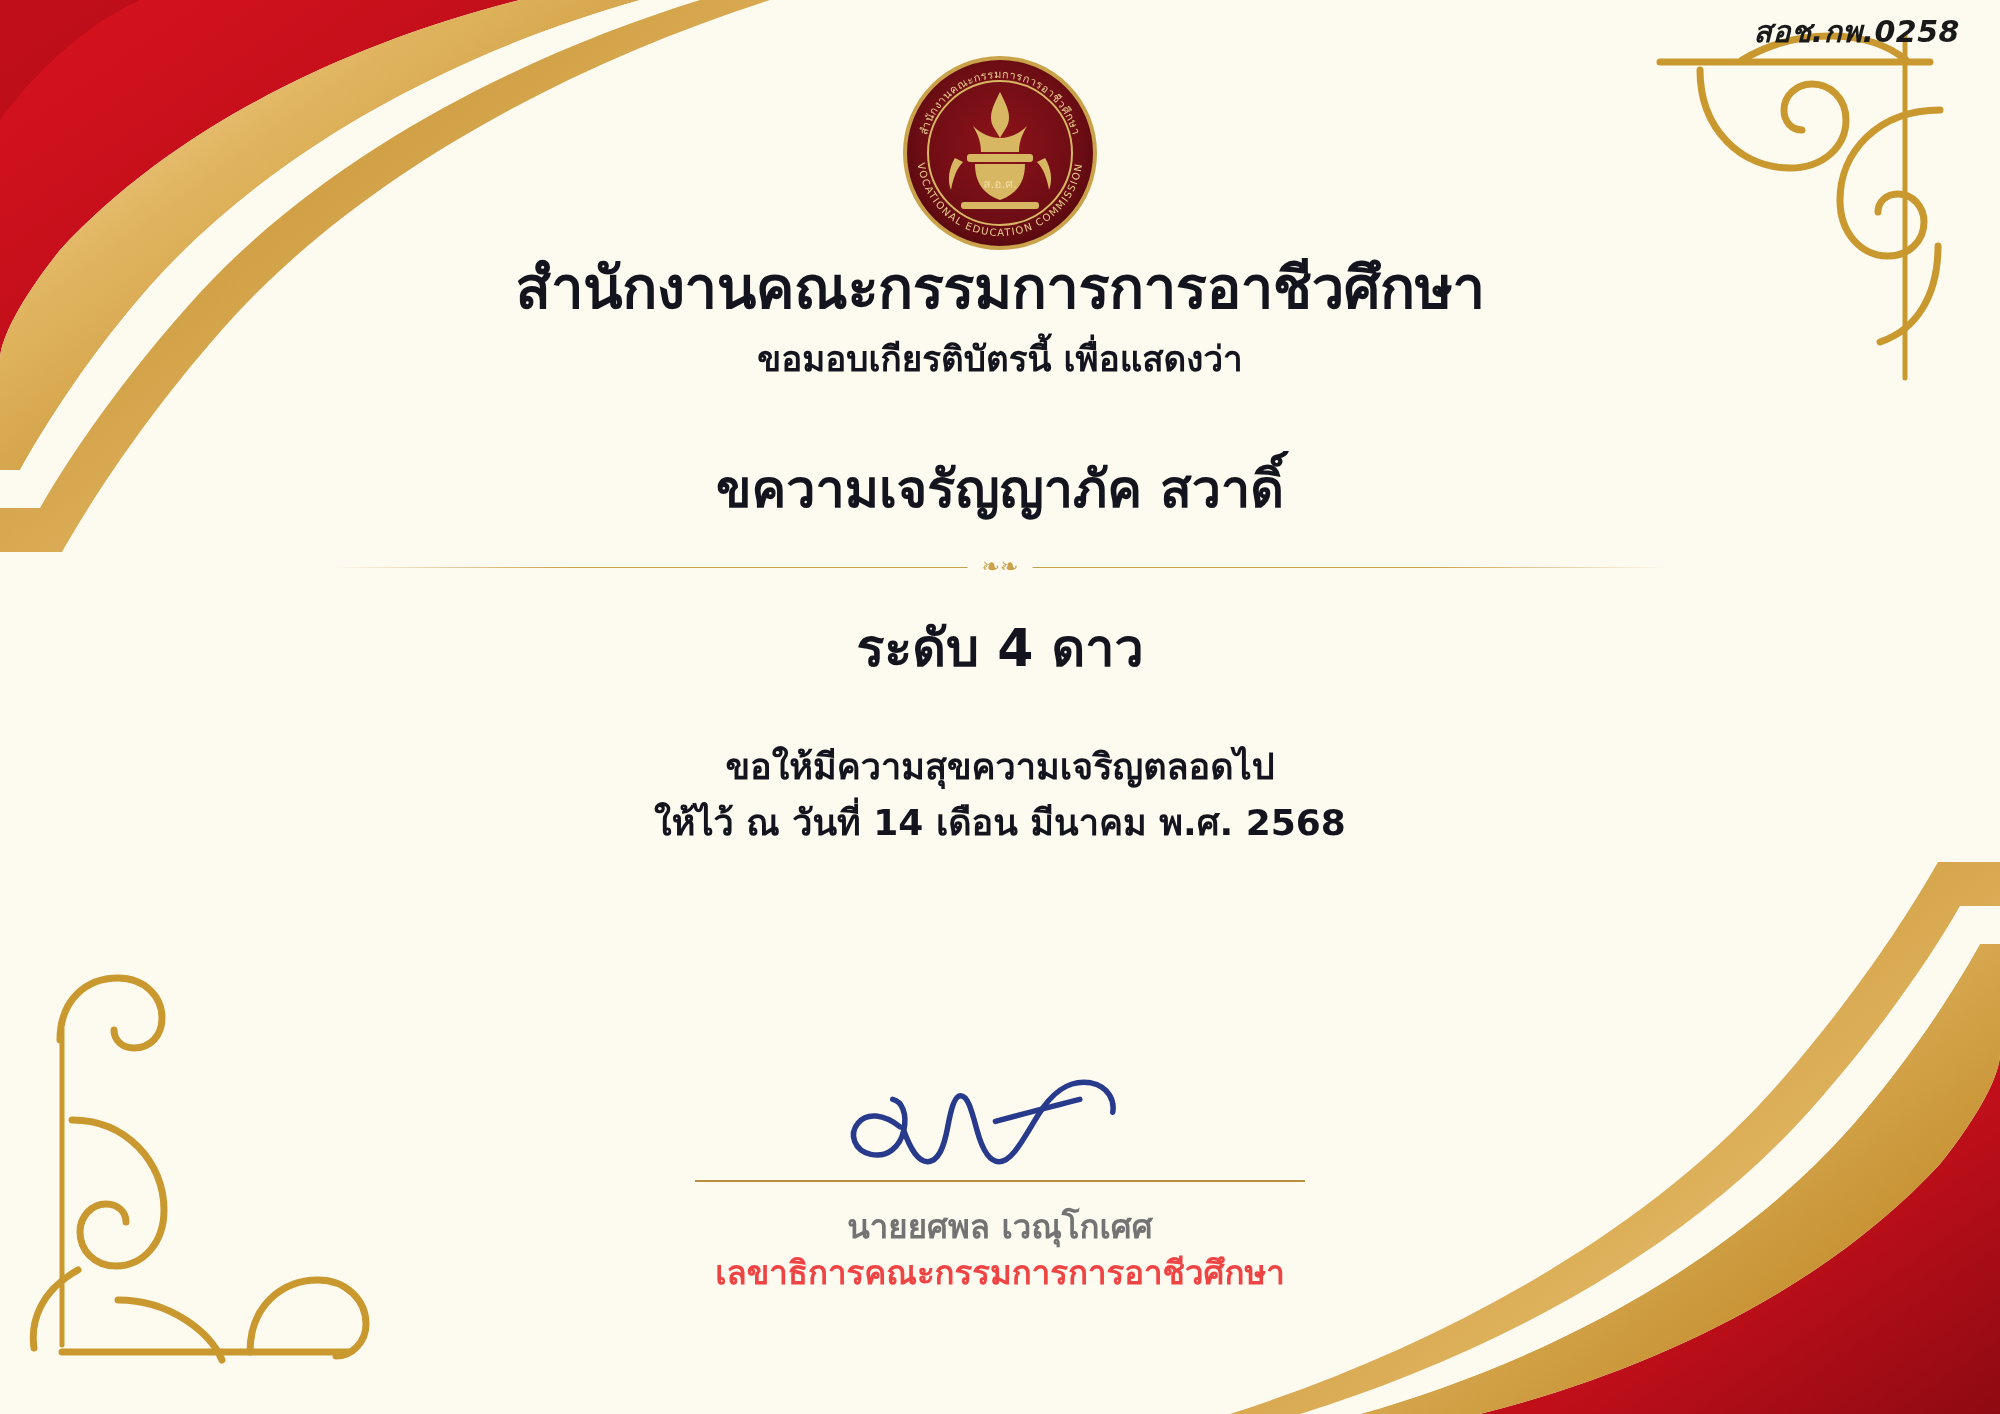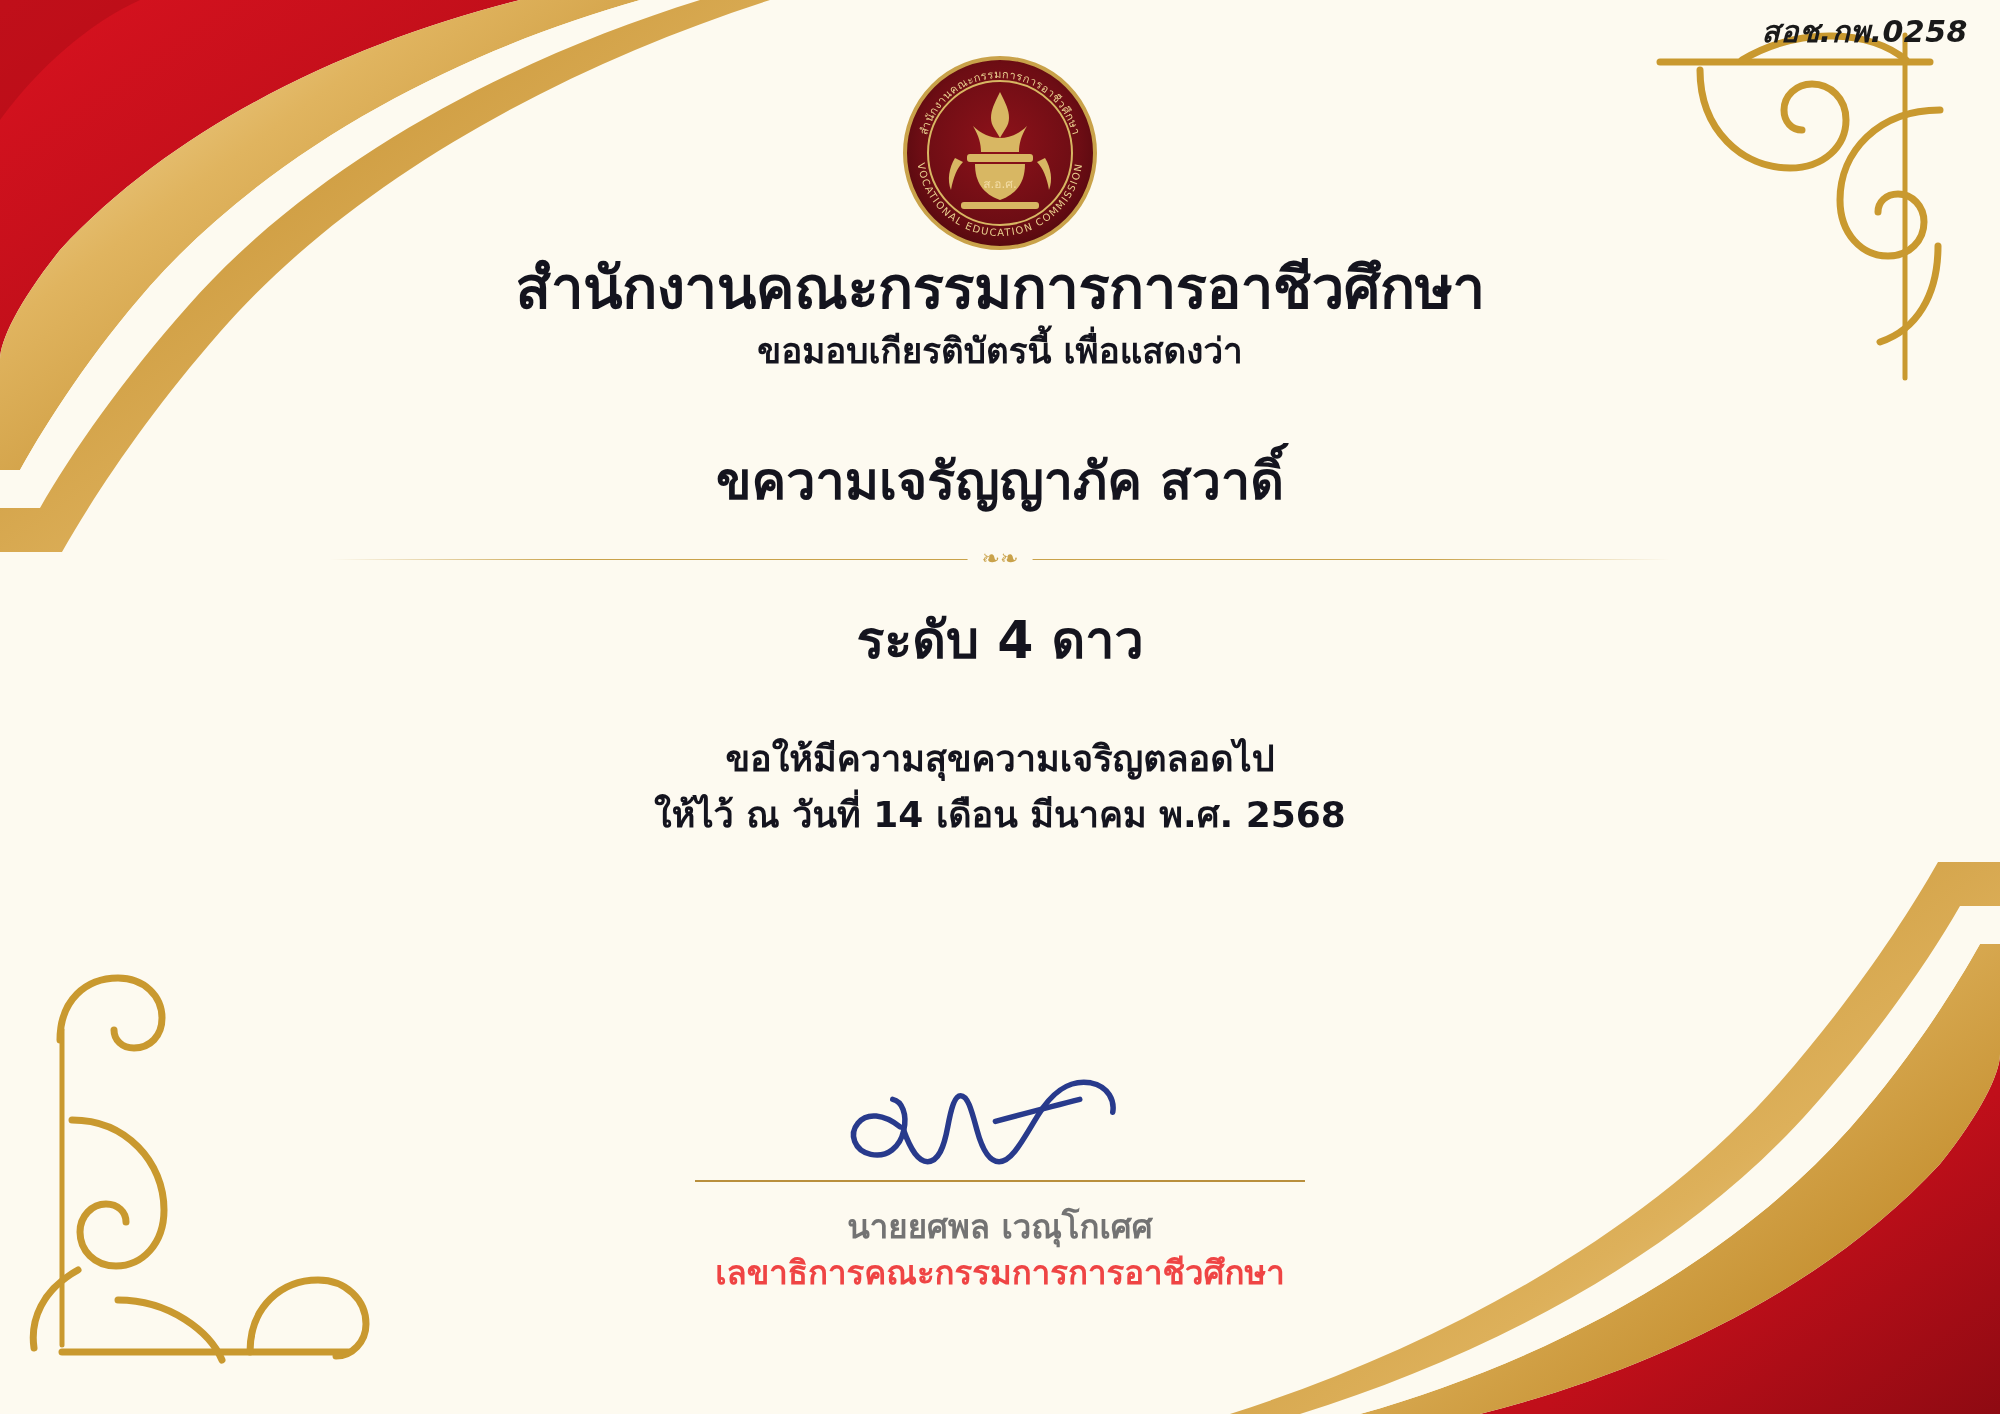"สอช.กพ.0258" .ref-number { right: 32px -> 40px }
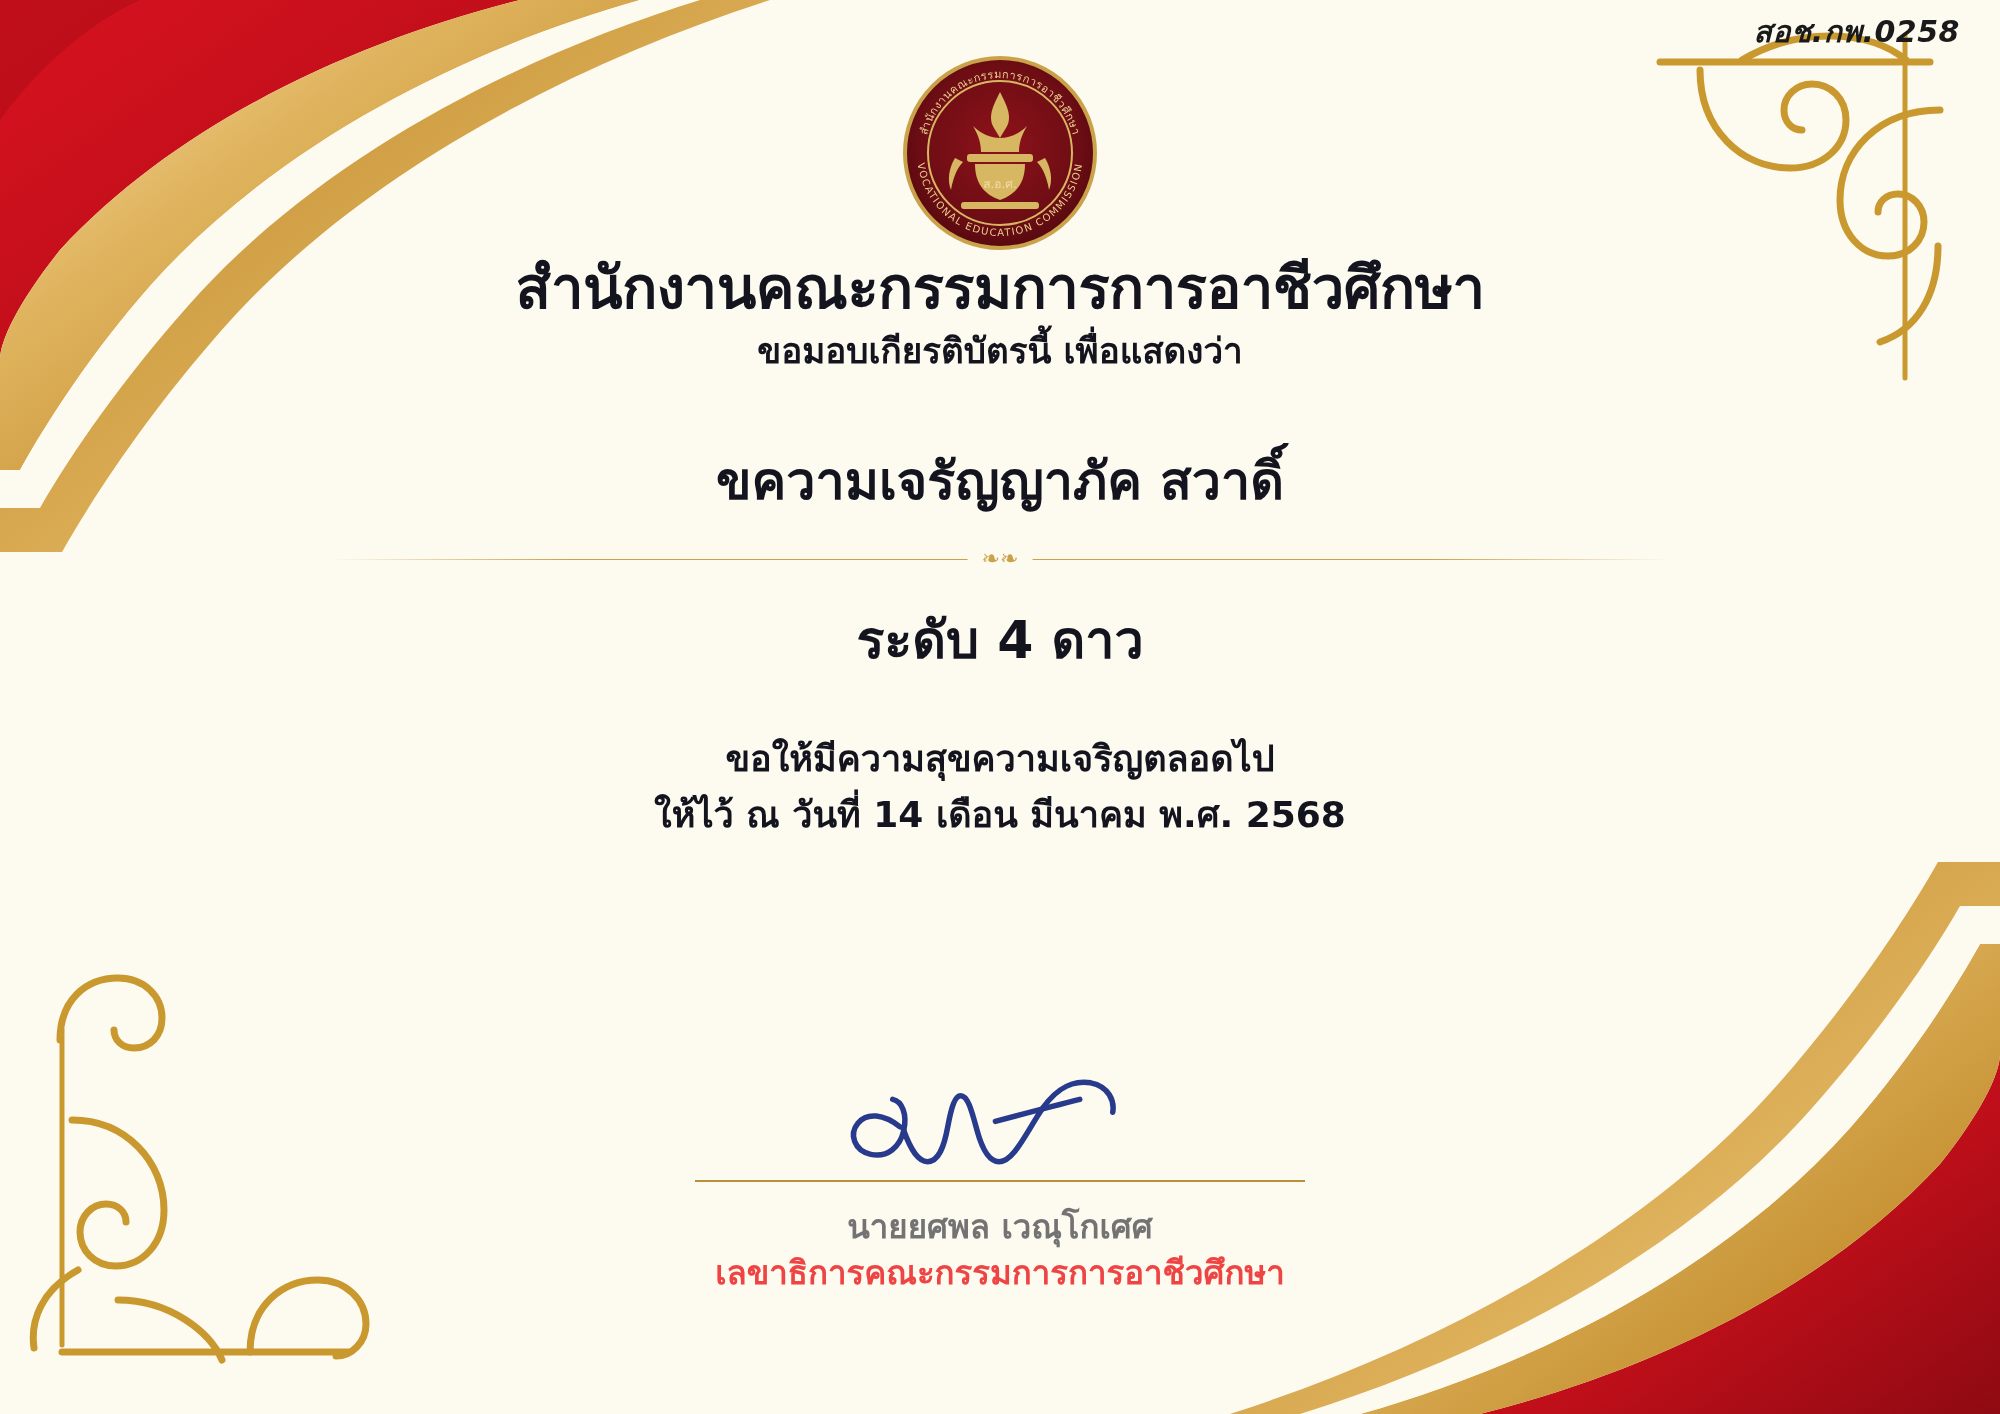"ขอมอบเกียรติบัตรนี้ เพื่อแสดงว่า" .award-intro { margin: 8px -> 16px }
